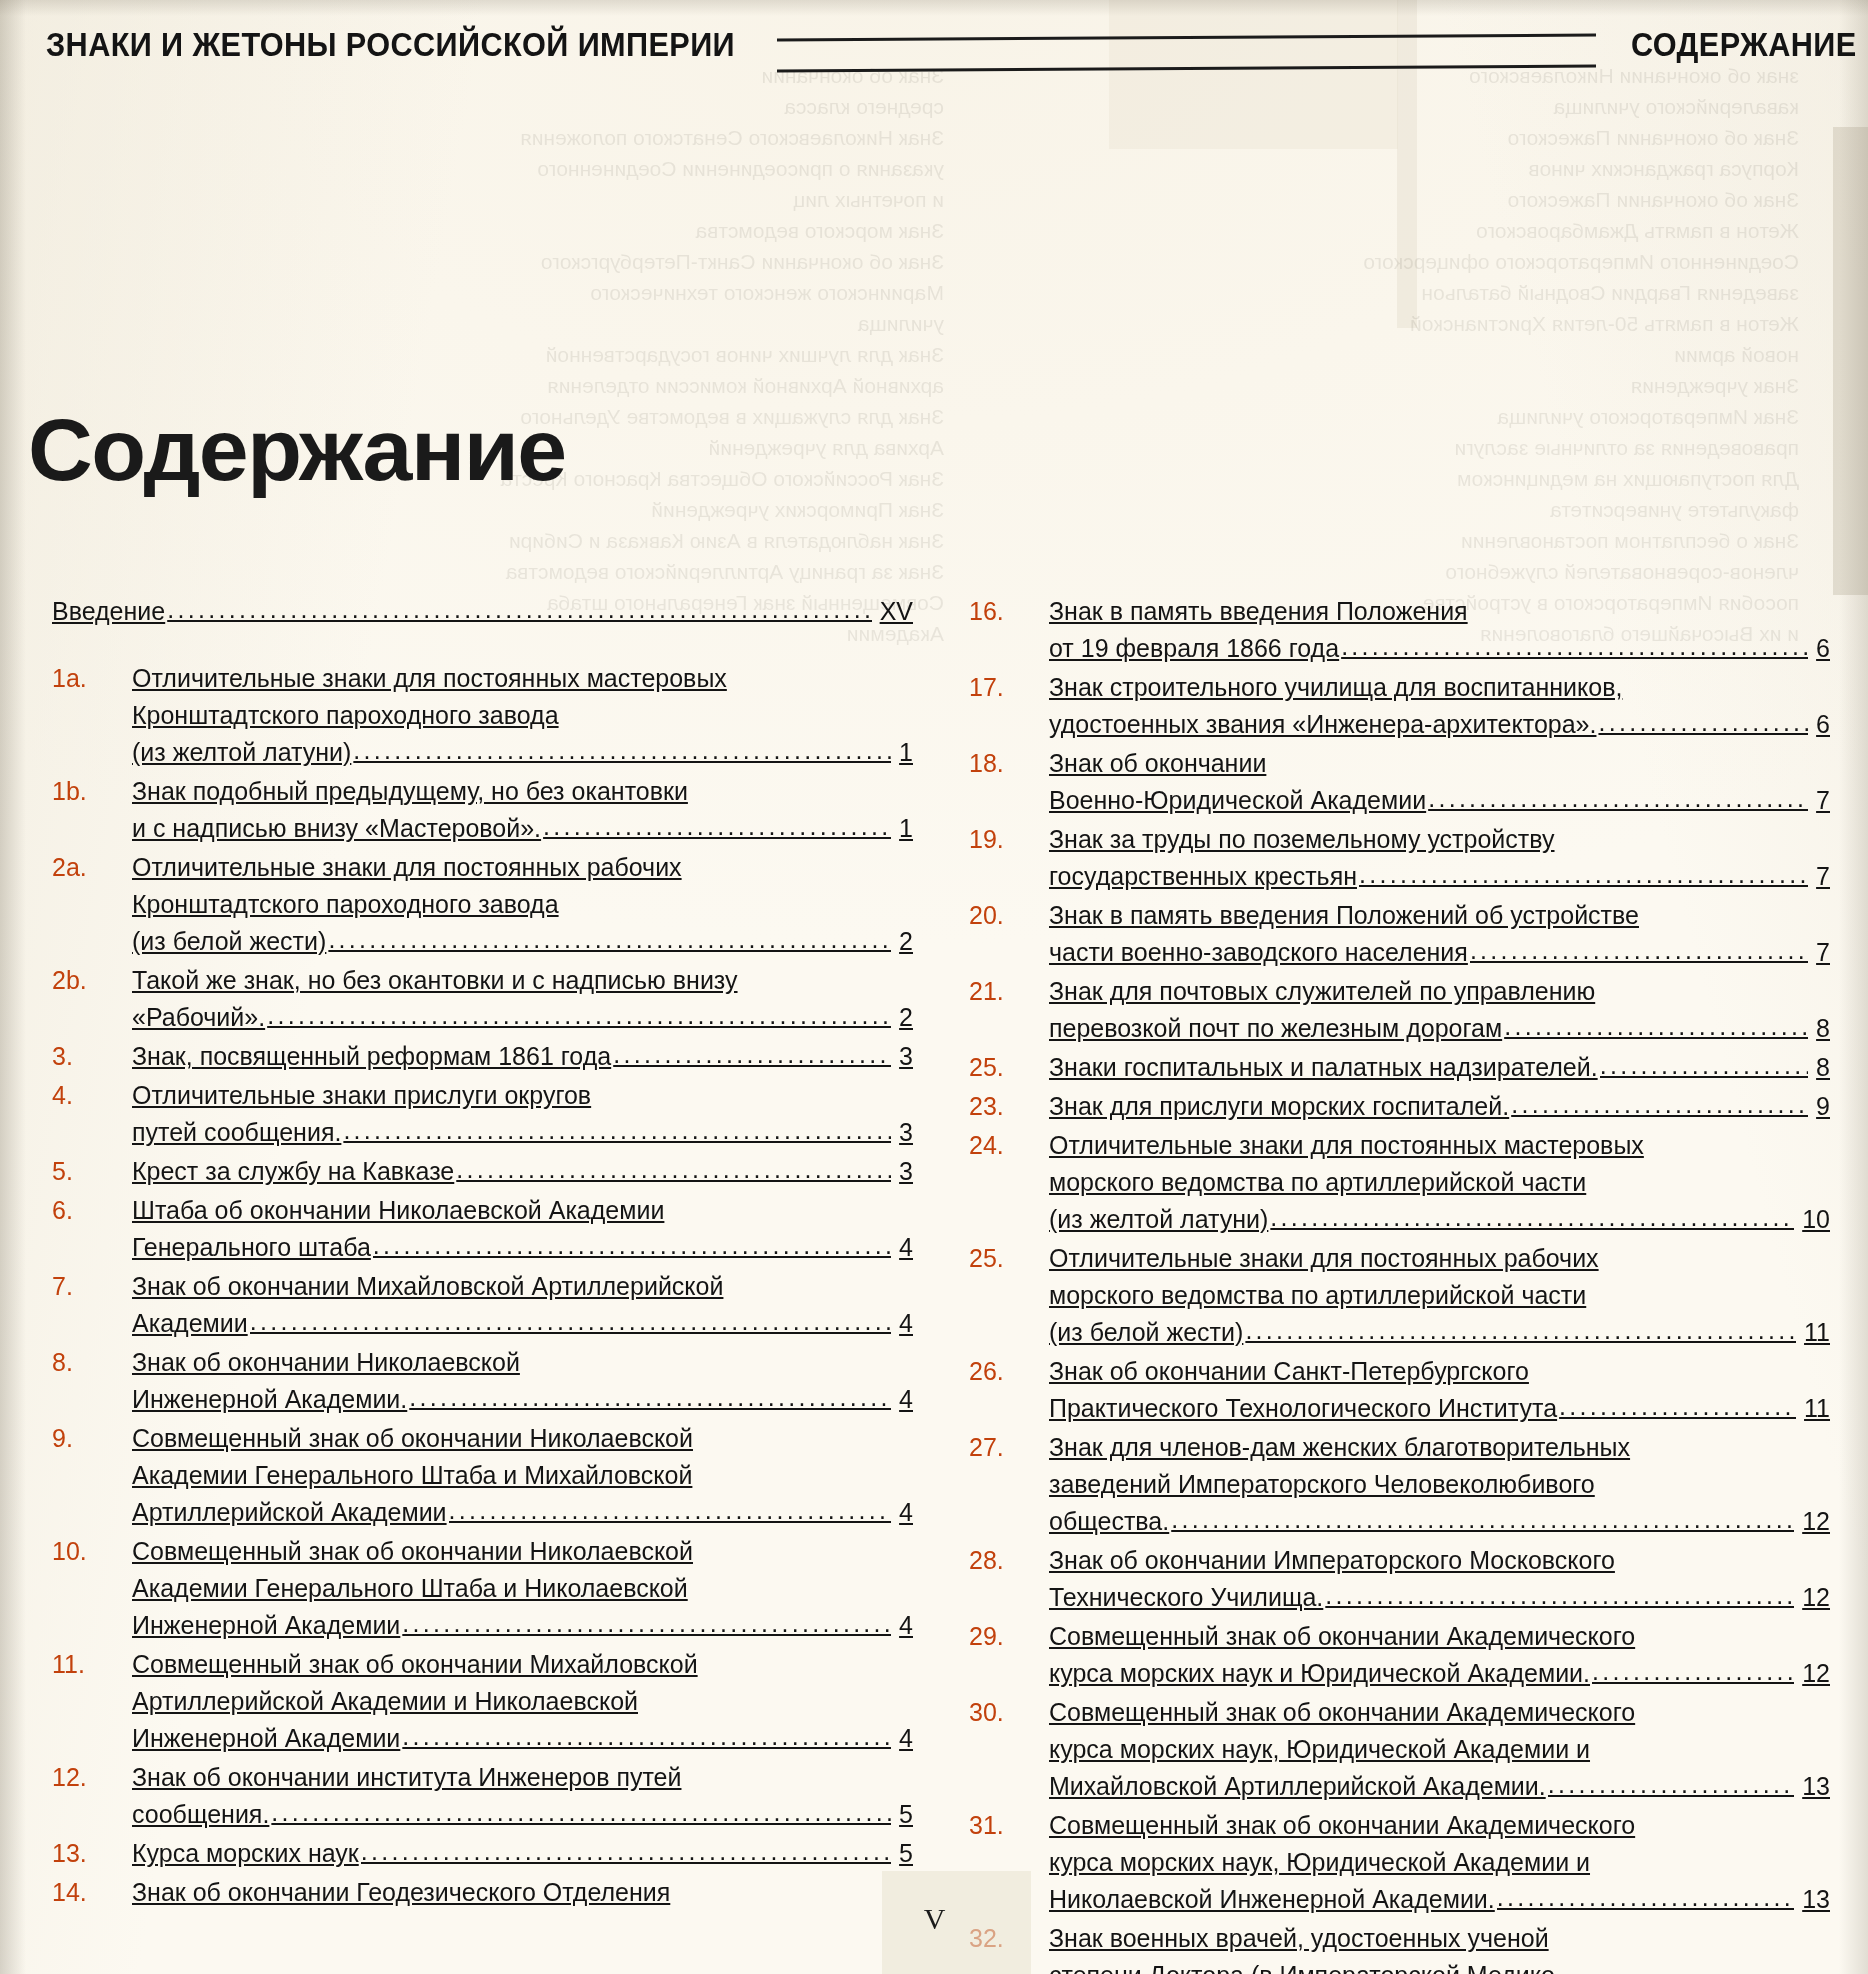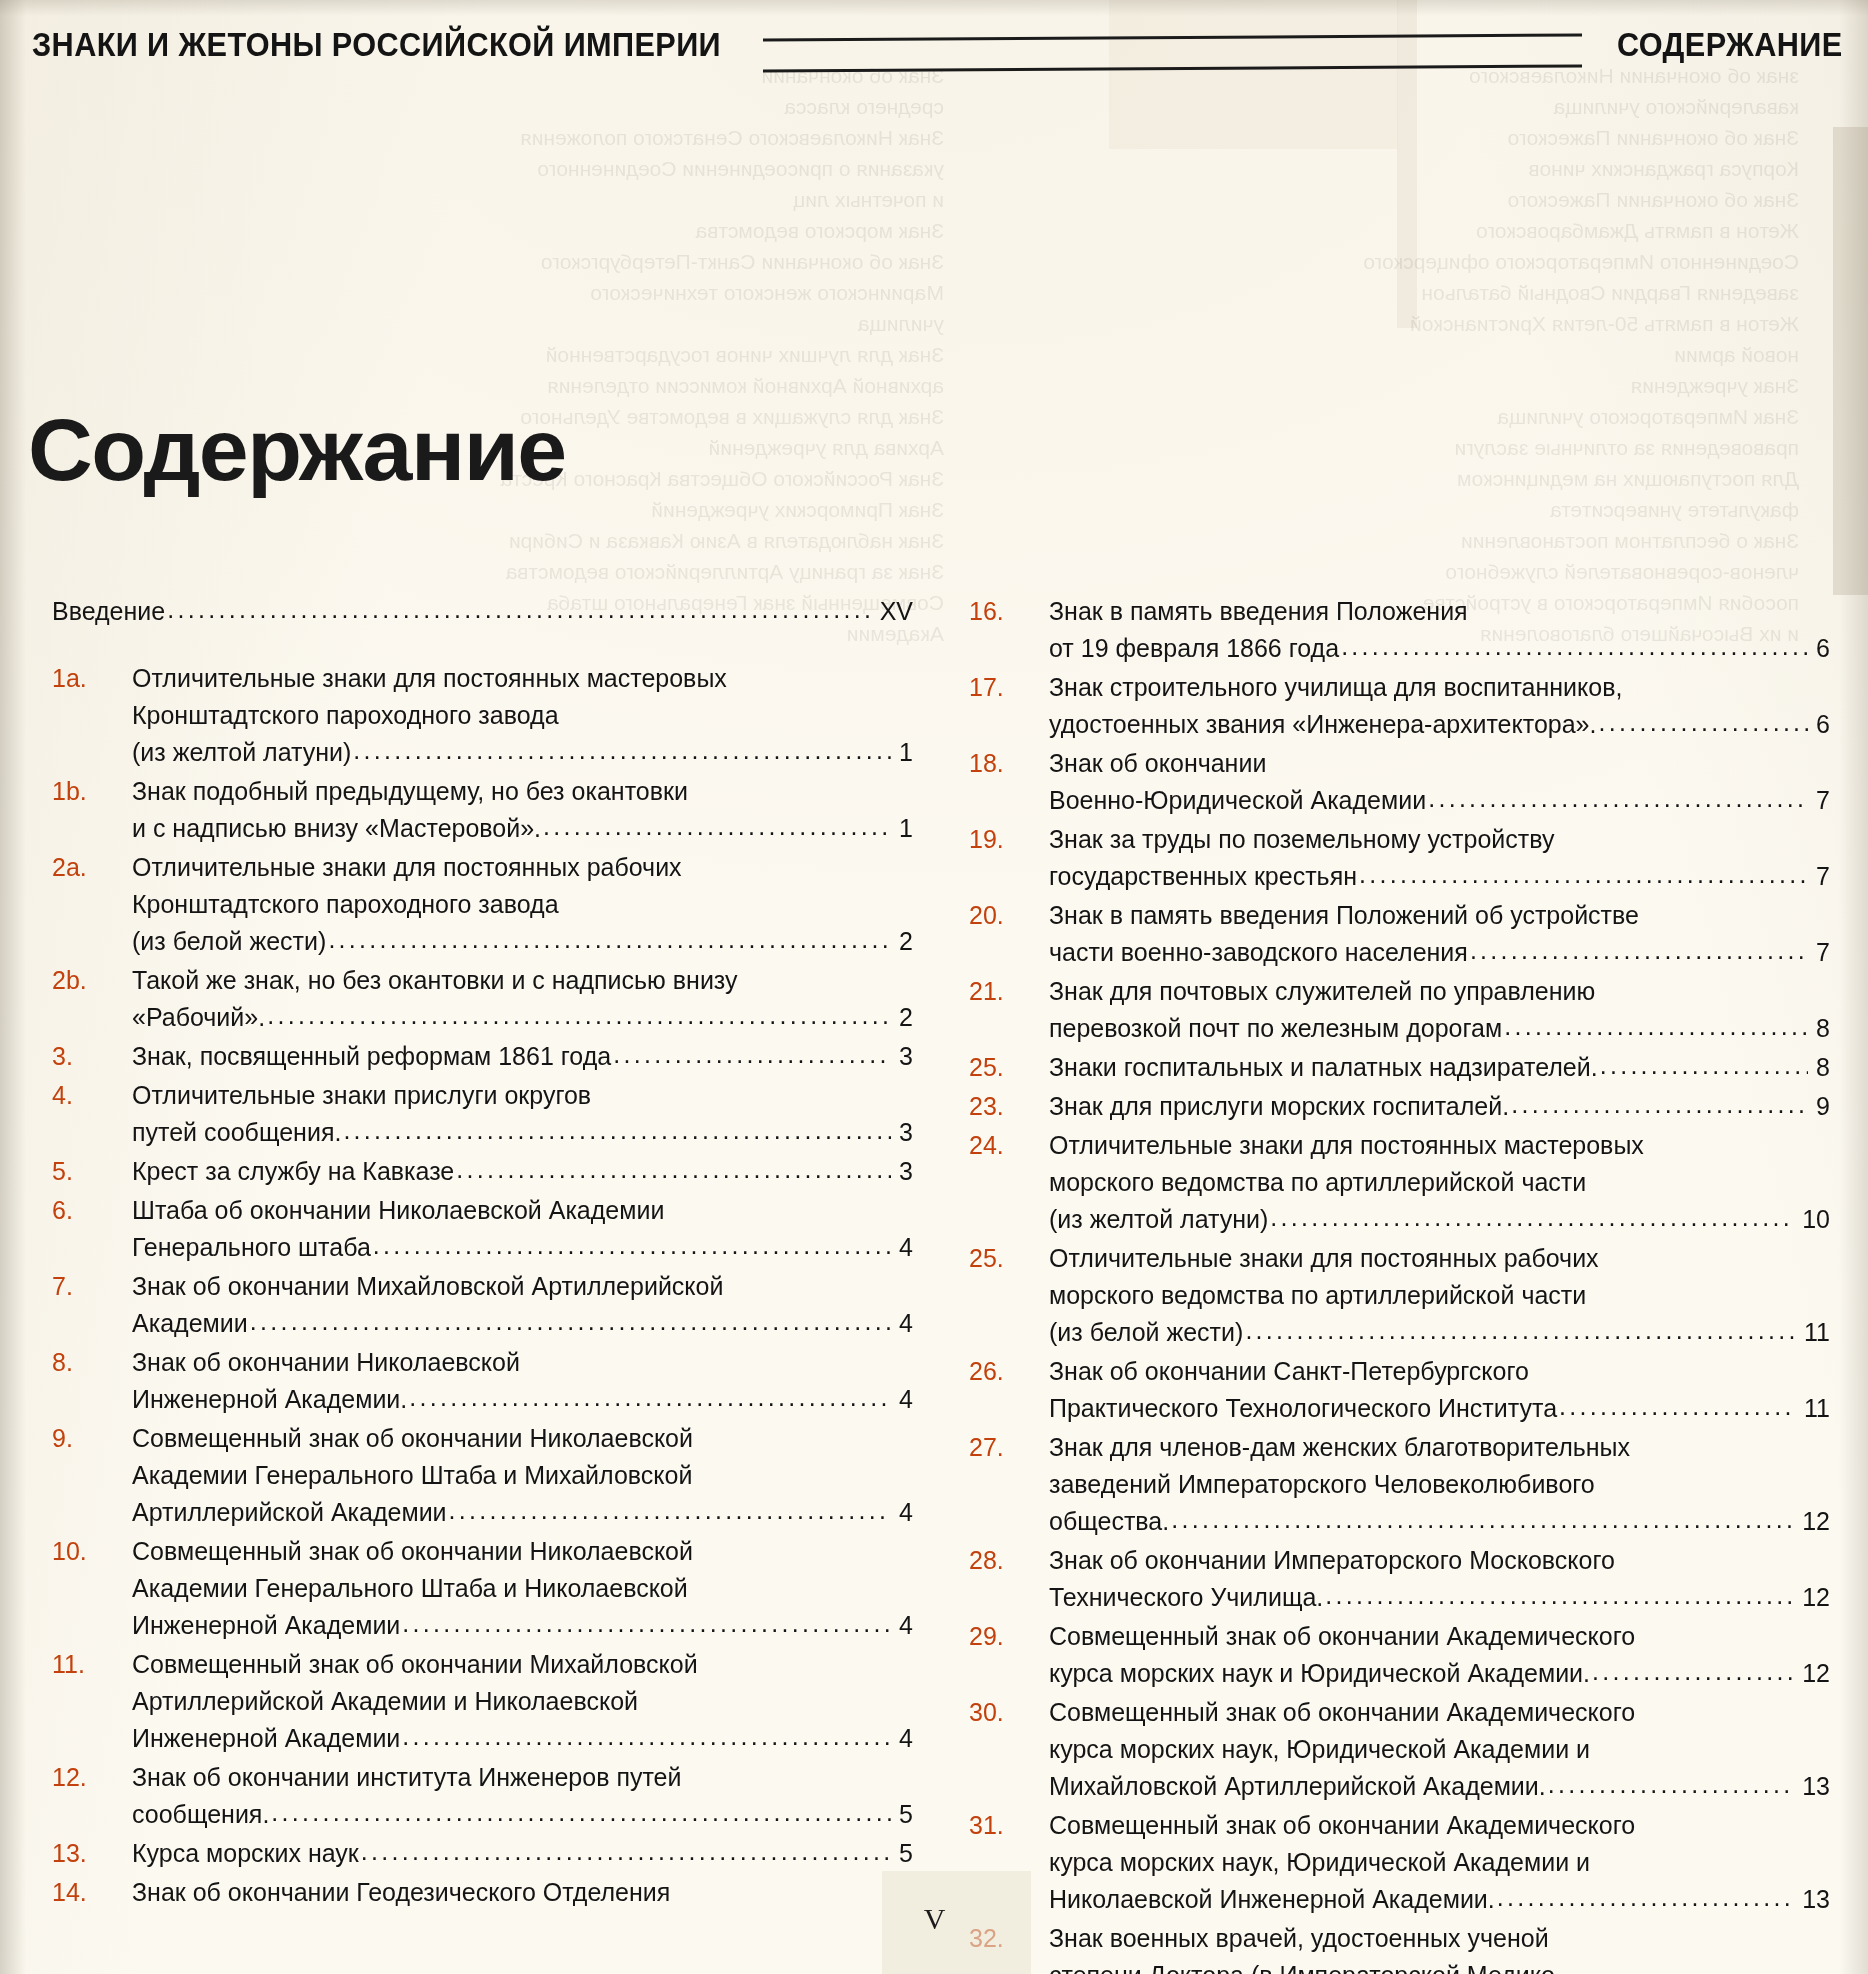"ЗНАКИ И ЖЕТОНЫ РОССИЙСКОЙ ИМПЕРИИ" .runhead { left: 32px -> 46px }
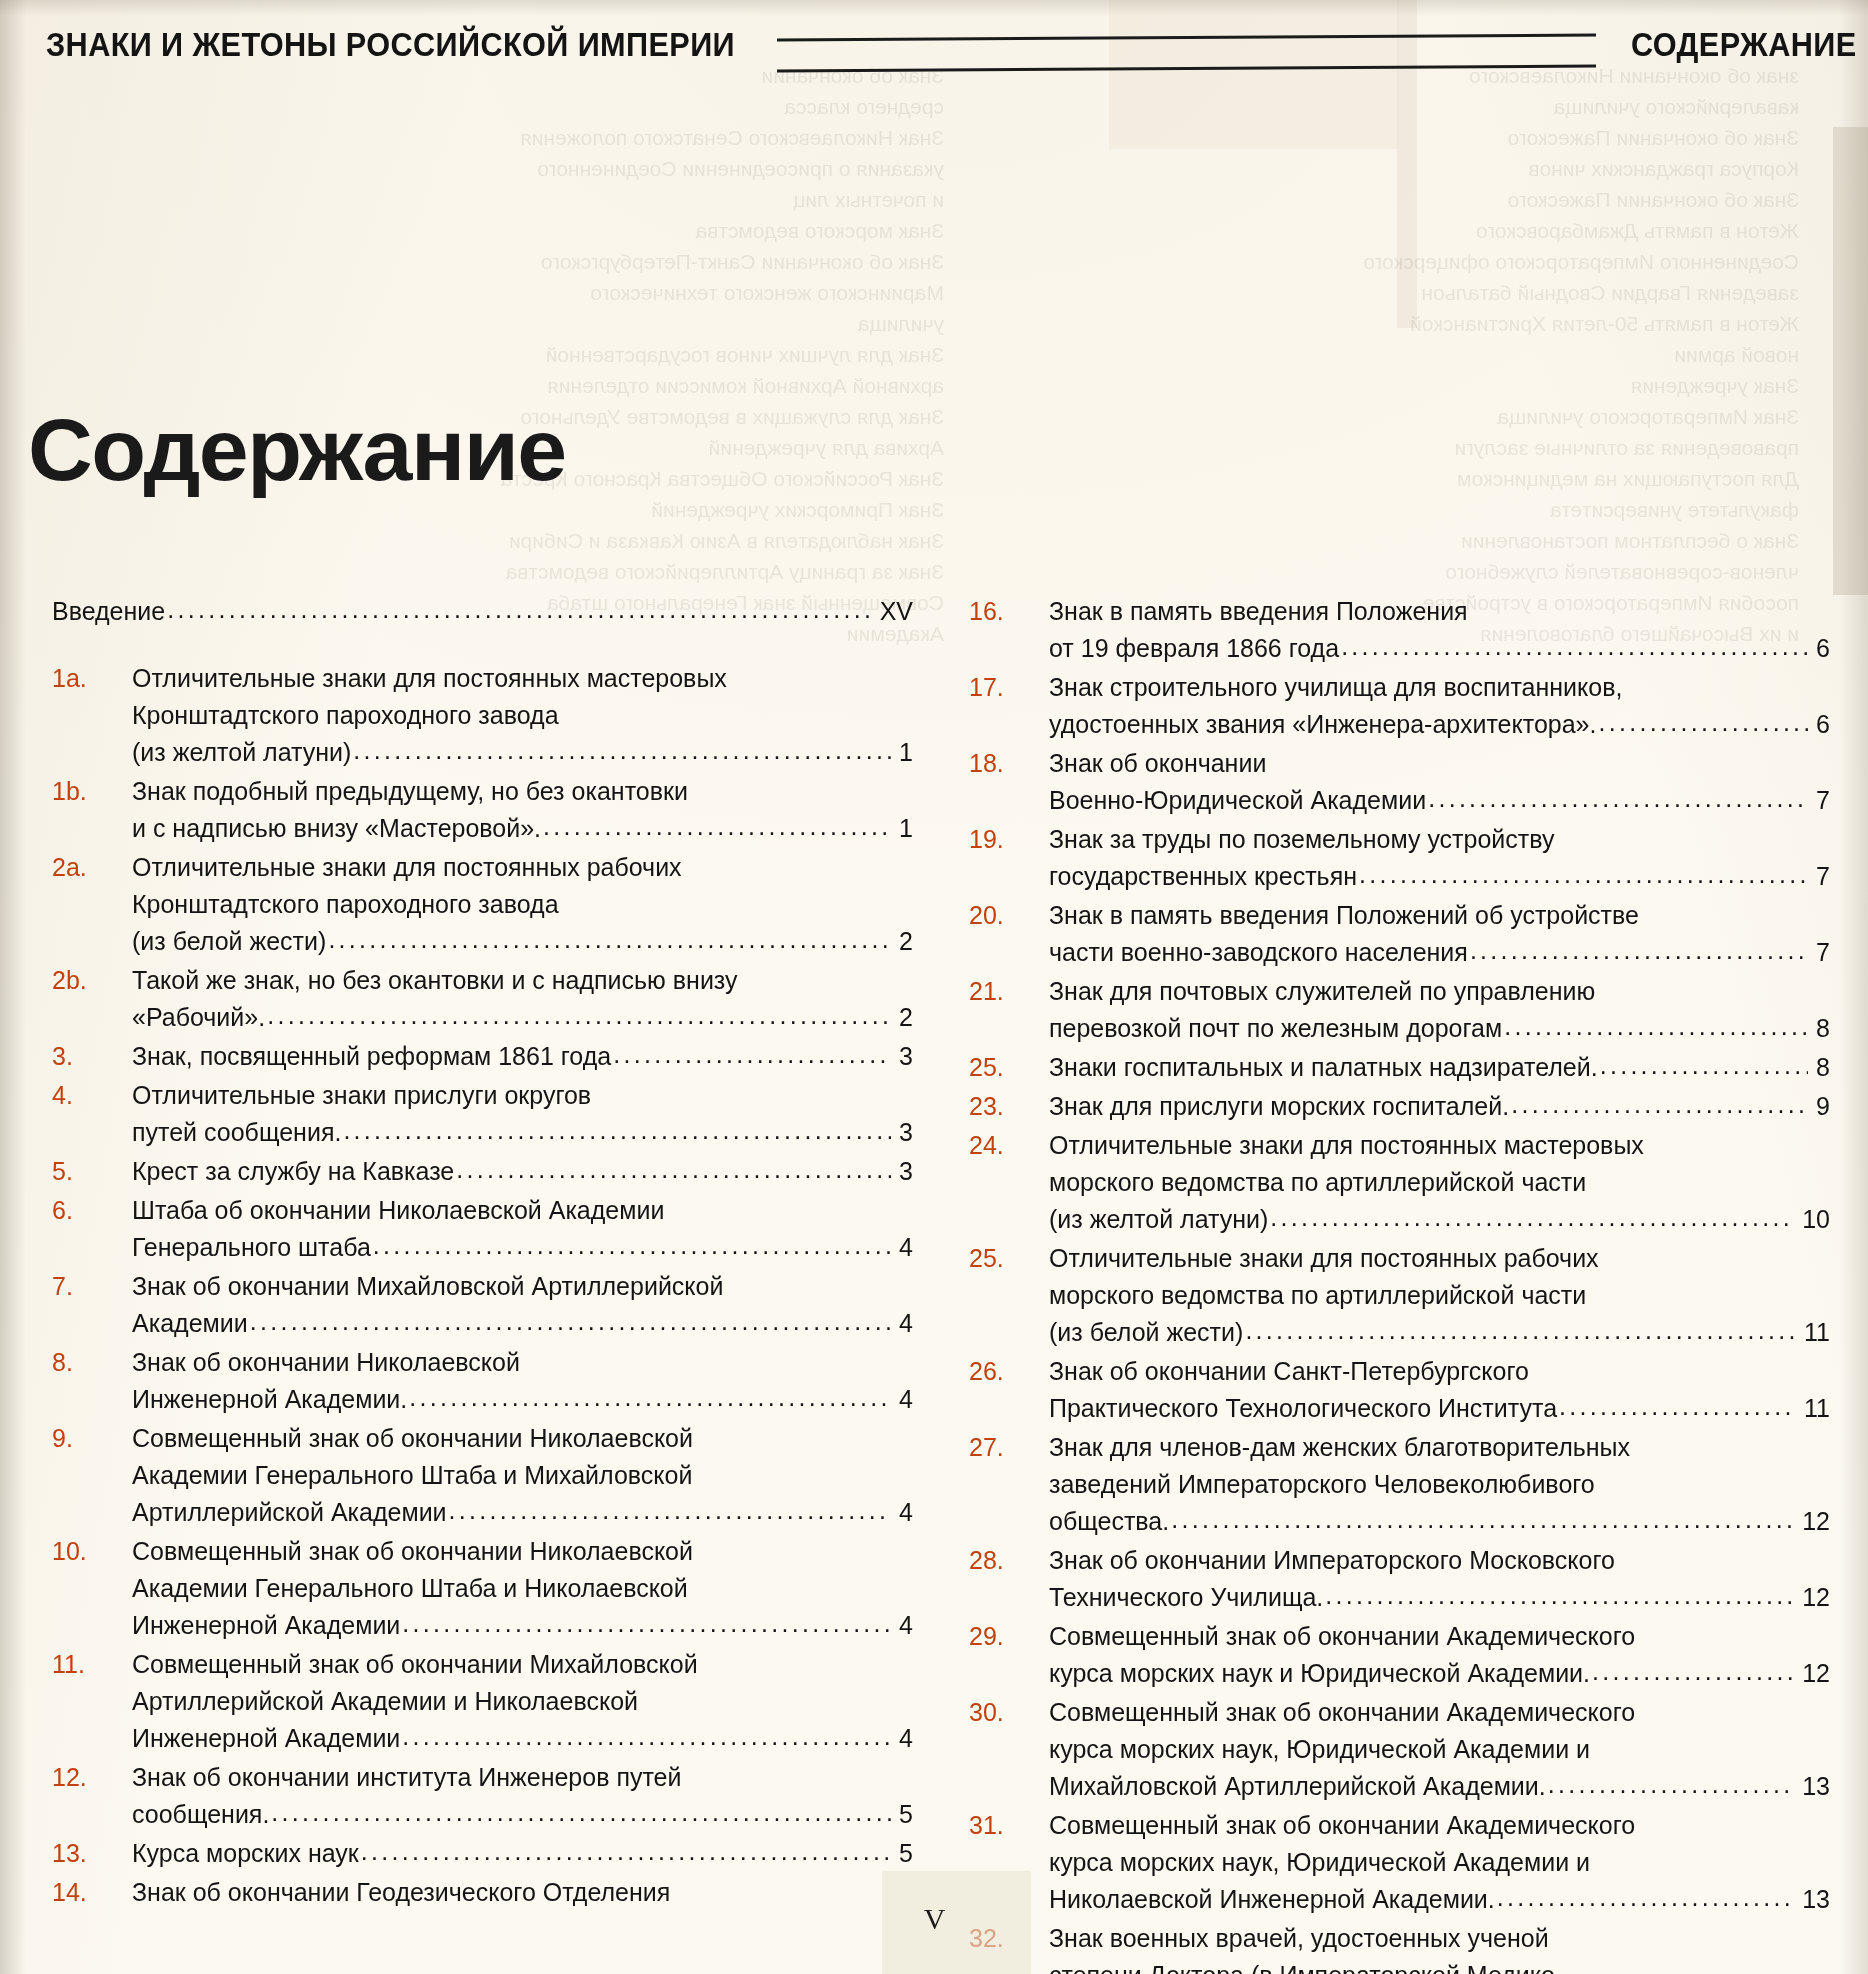"Введение" .entry .body { text-decoration: none -> underline }
